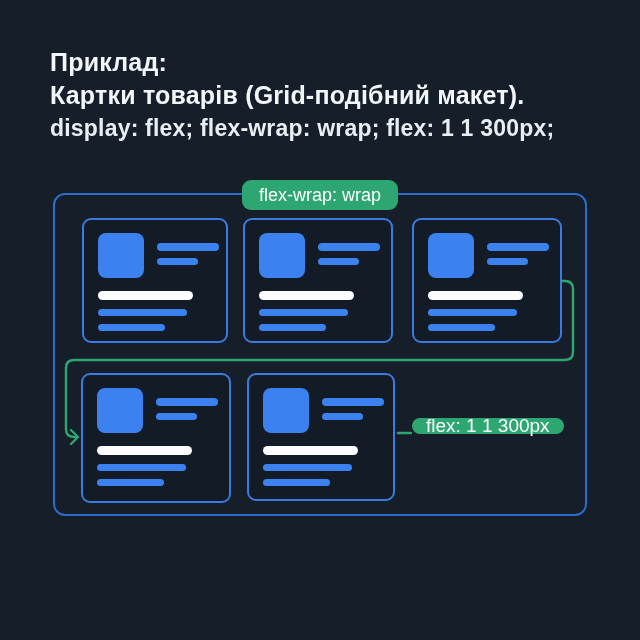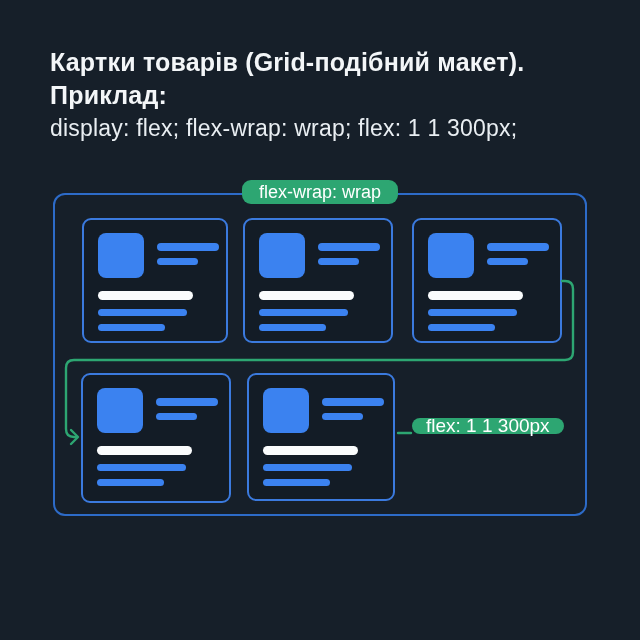"Картки товарів (Grid-подібний макет)." span.h-line { order: before "Приклад:" -> after "Приклад:" }
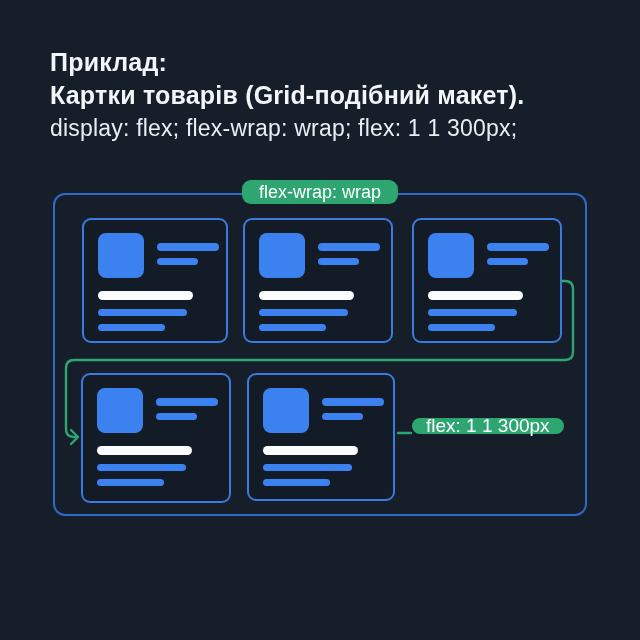"display: flex; flex-wrap: wrap; flex:" .h-code { font-weight: 400 -> 700 }
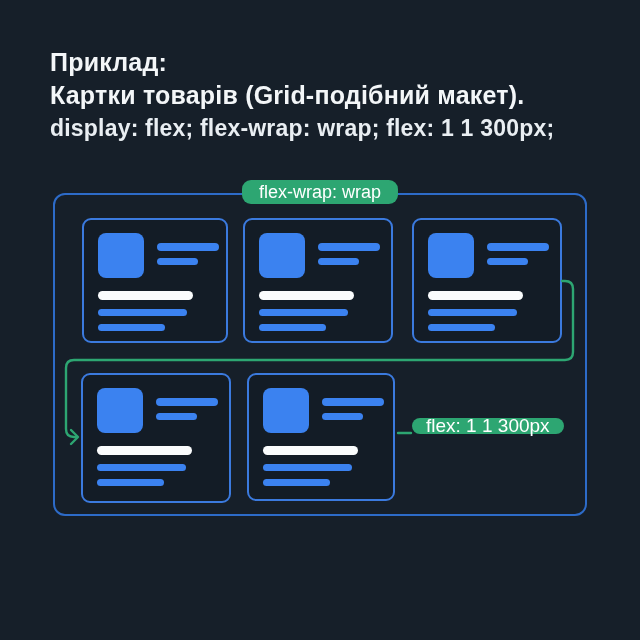"flex-wrap: wrap" .badge-wrap { height: 24px -> 30px }
